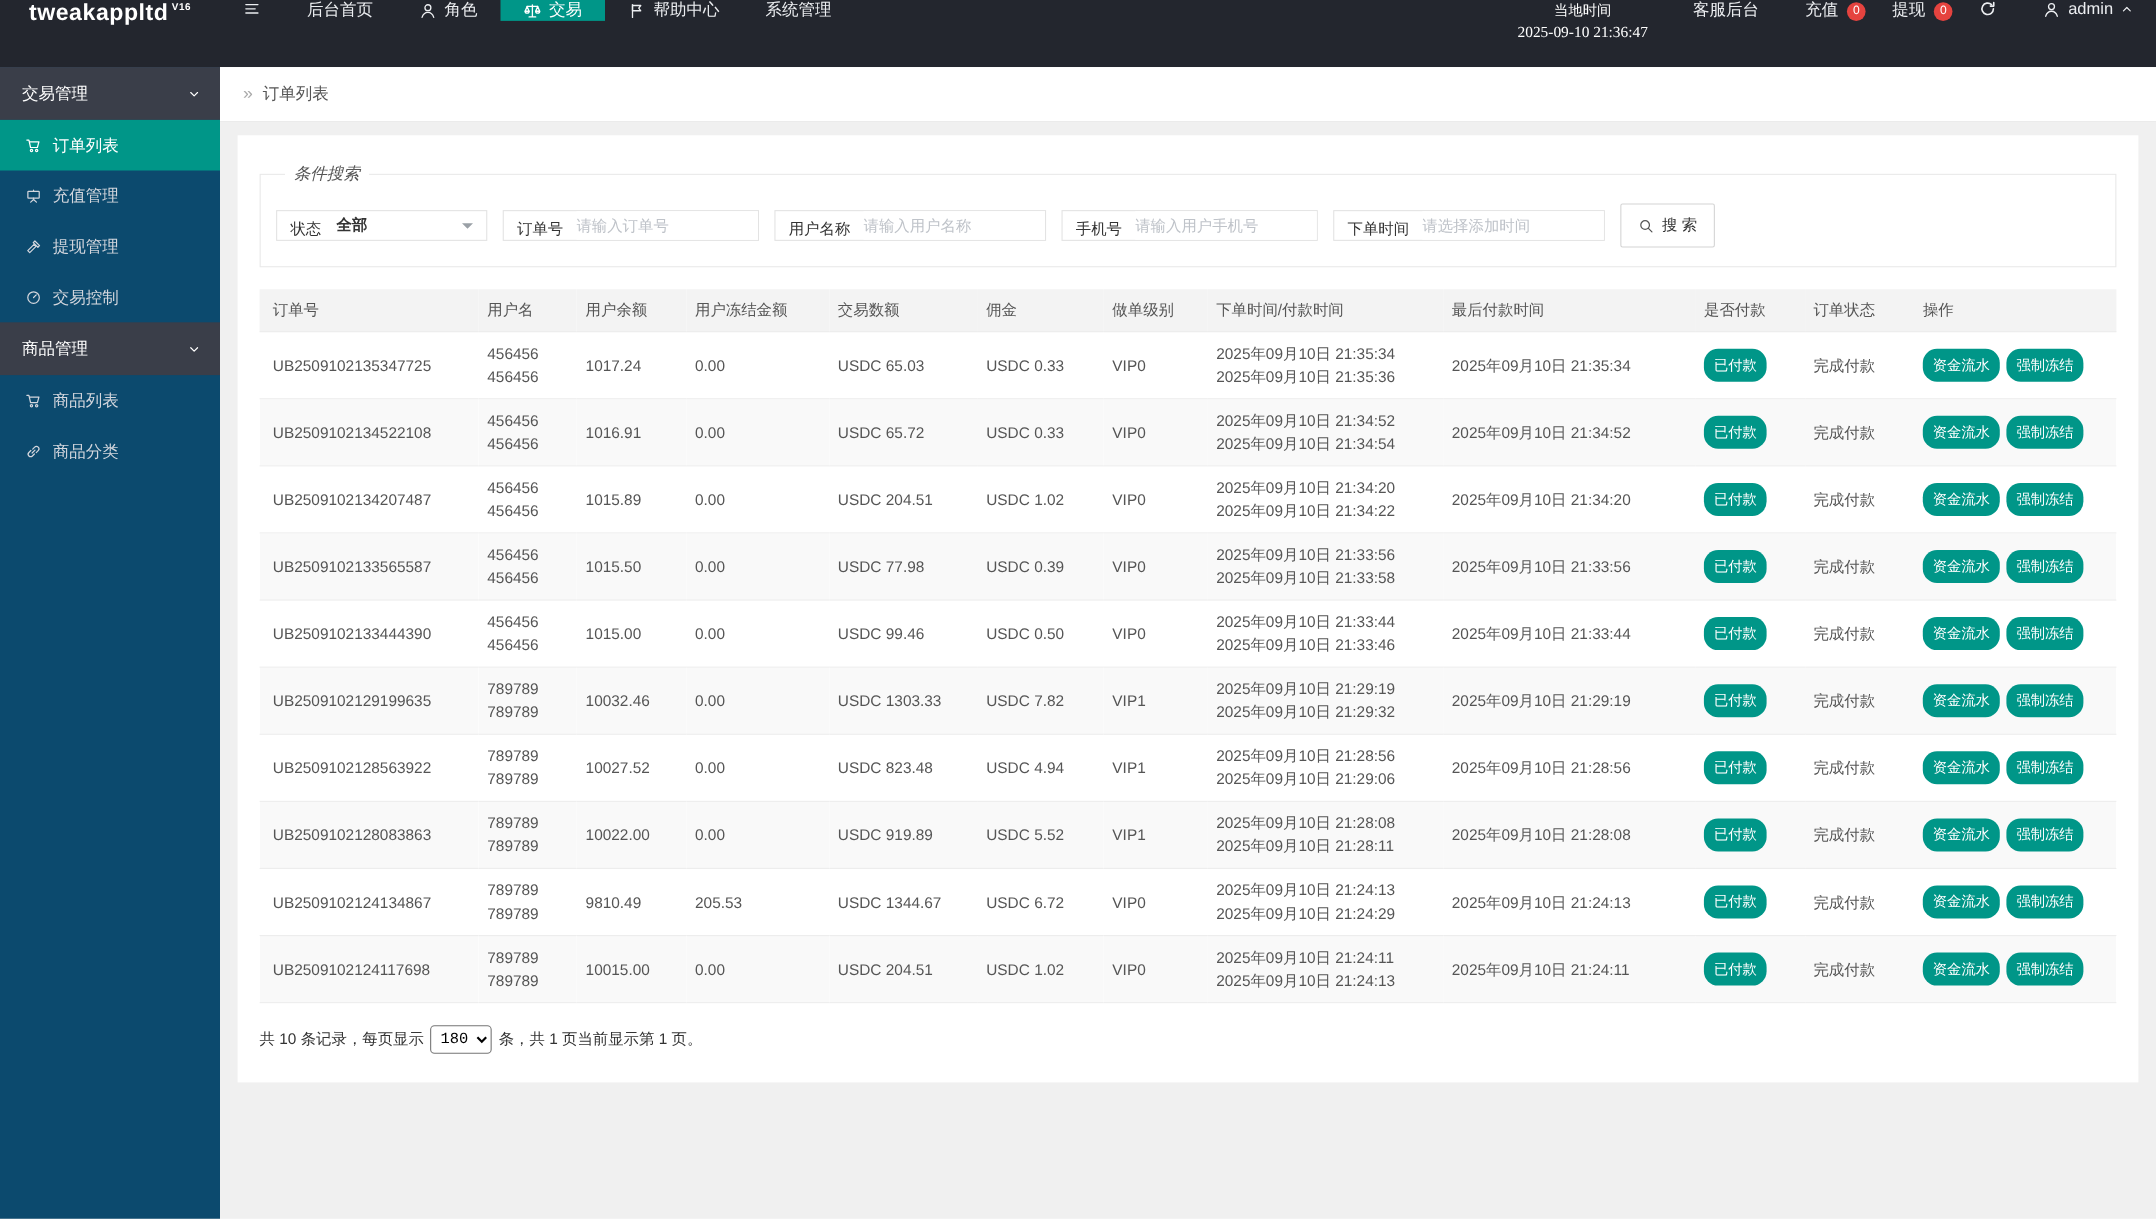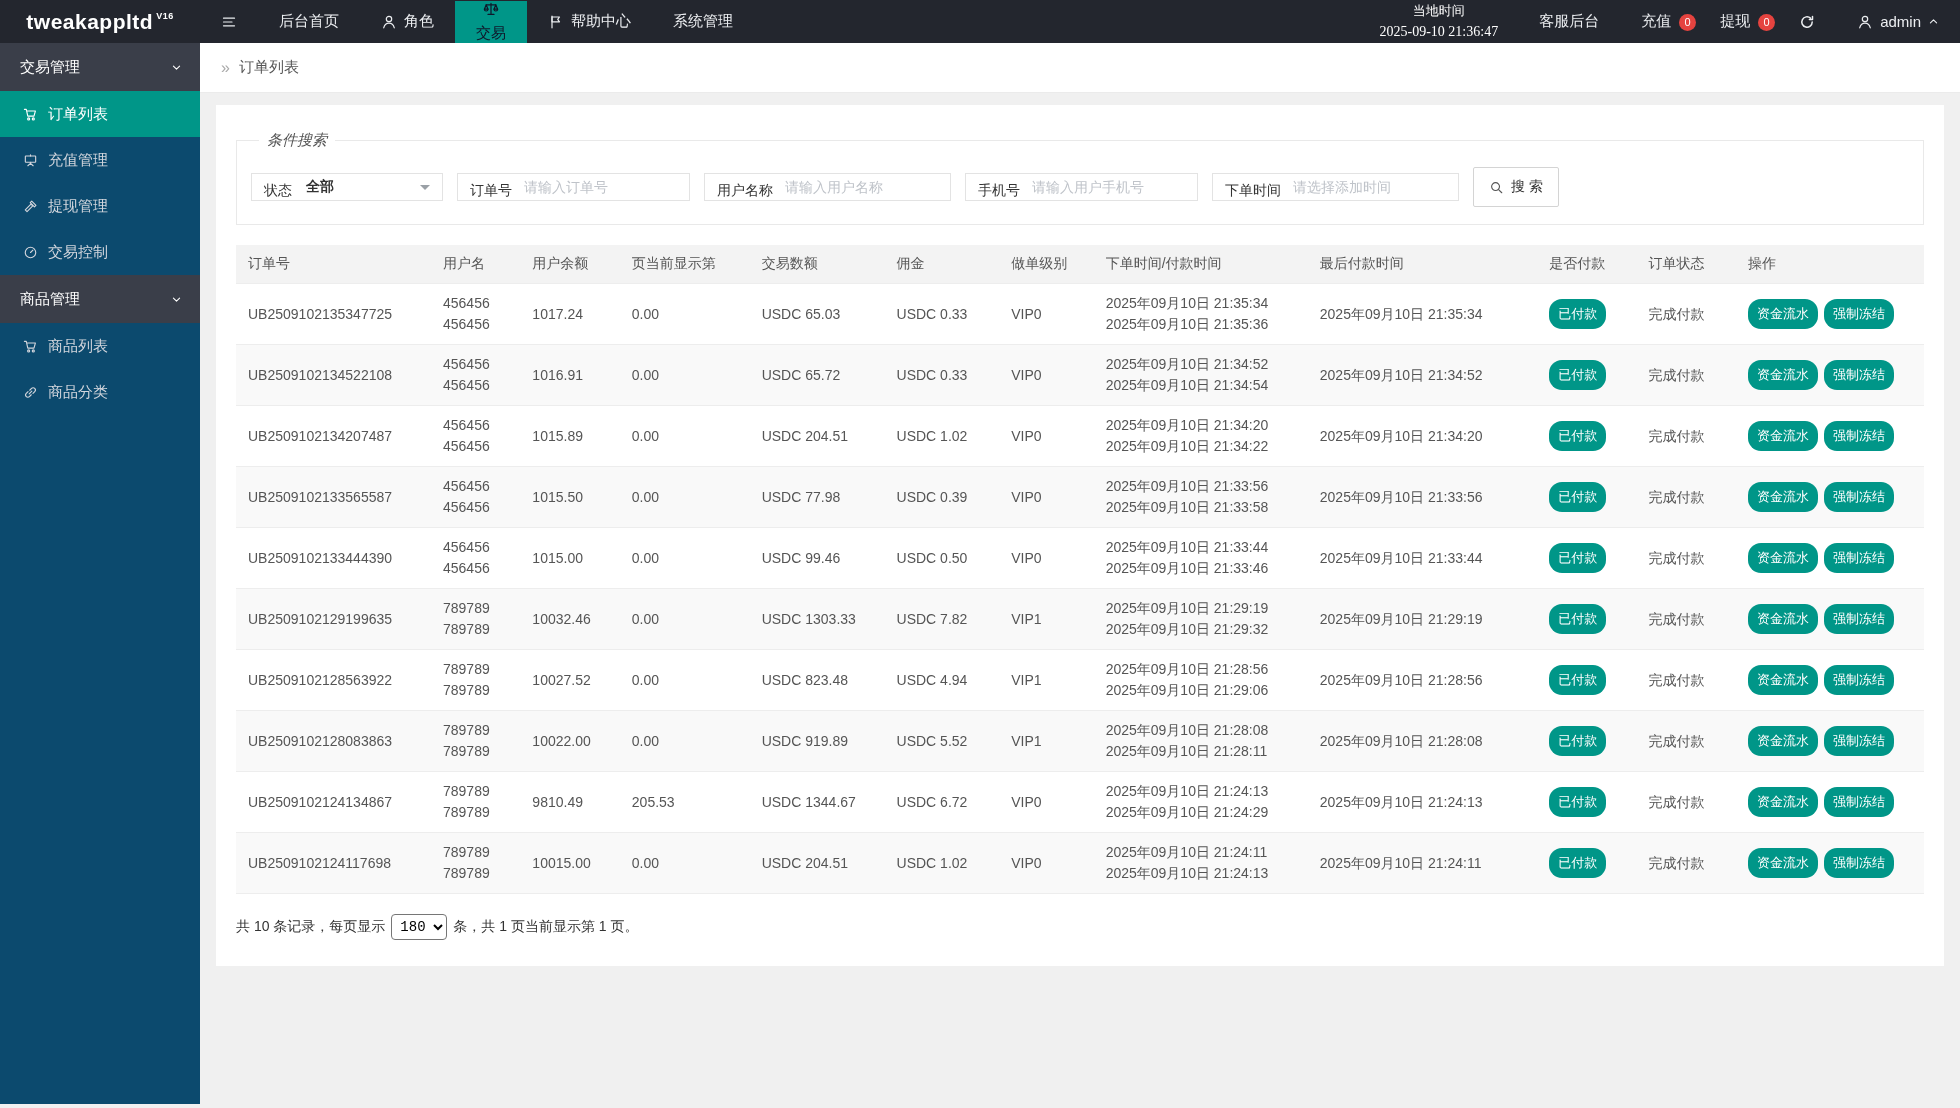"tweakappltd" .topbar { align-items: center -> flex-start; height: 43px -> 61px }
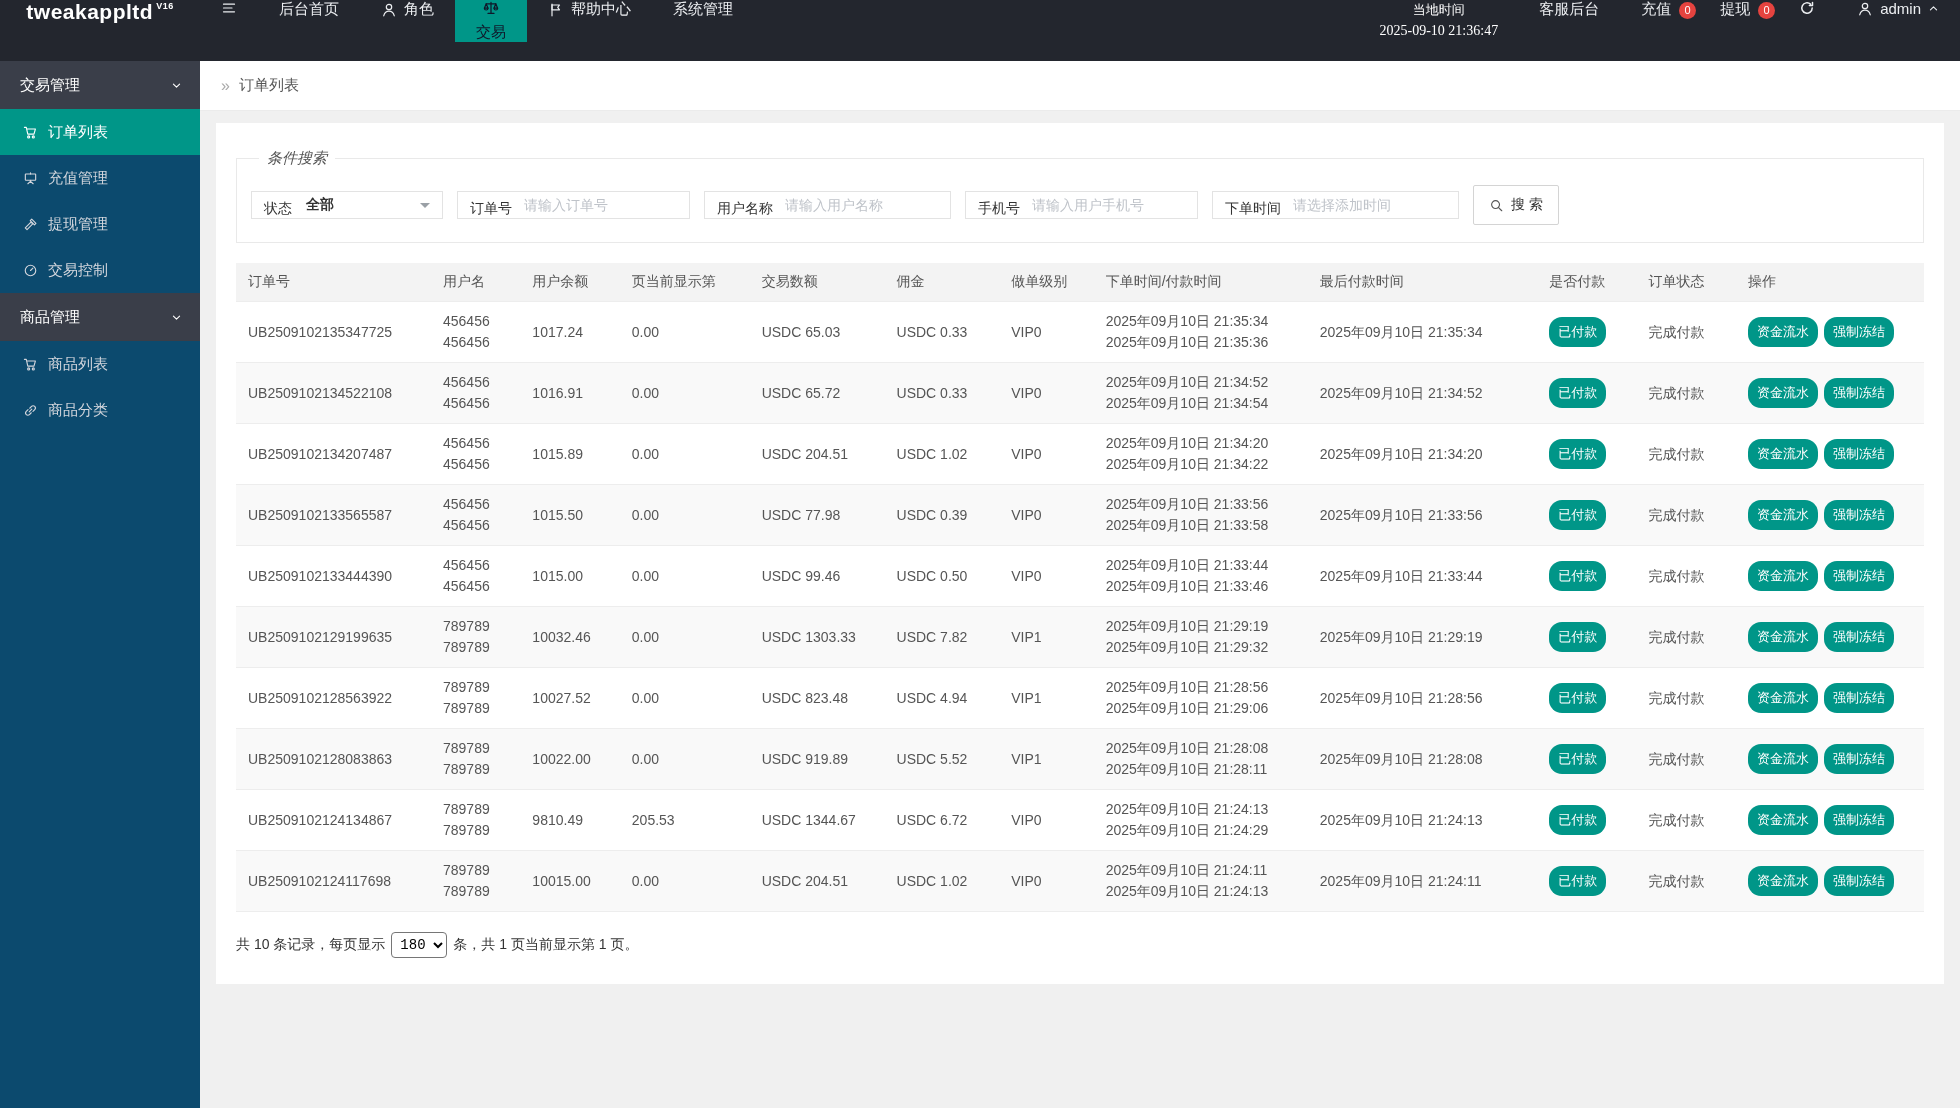"交易" .nav-item.active { color: #0f172a -> #ffffff; flex-direction: column -> none }
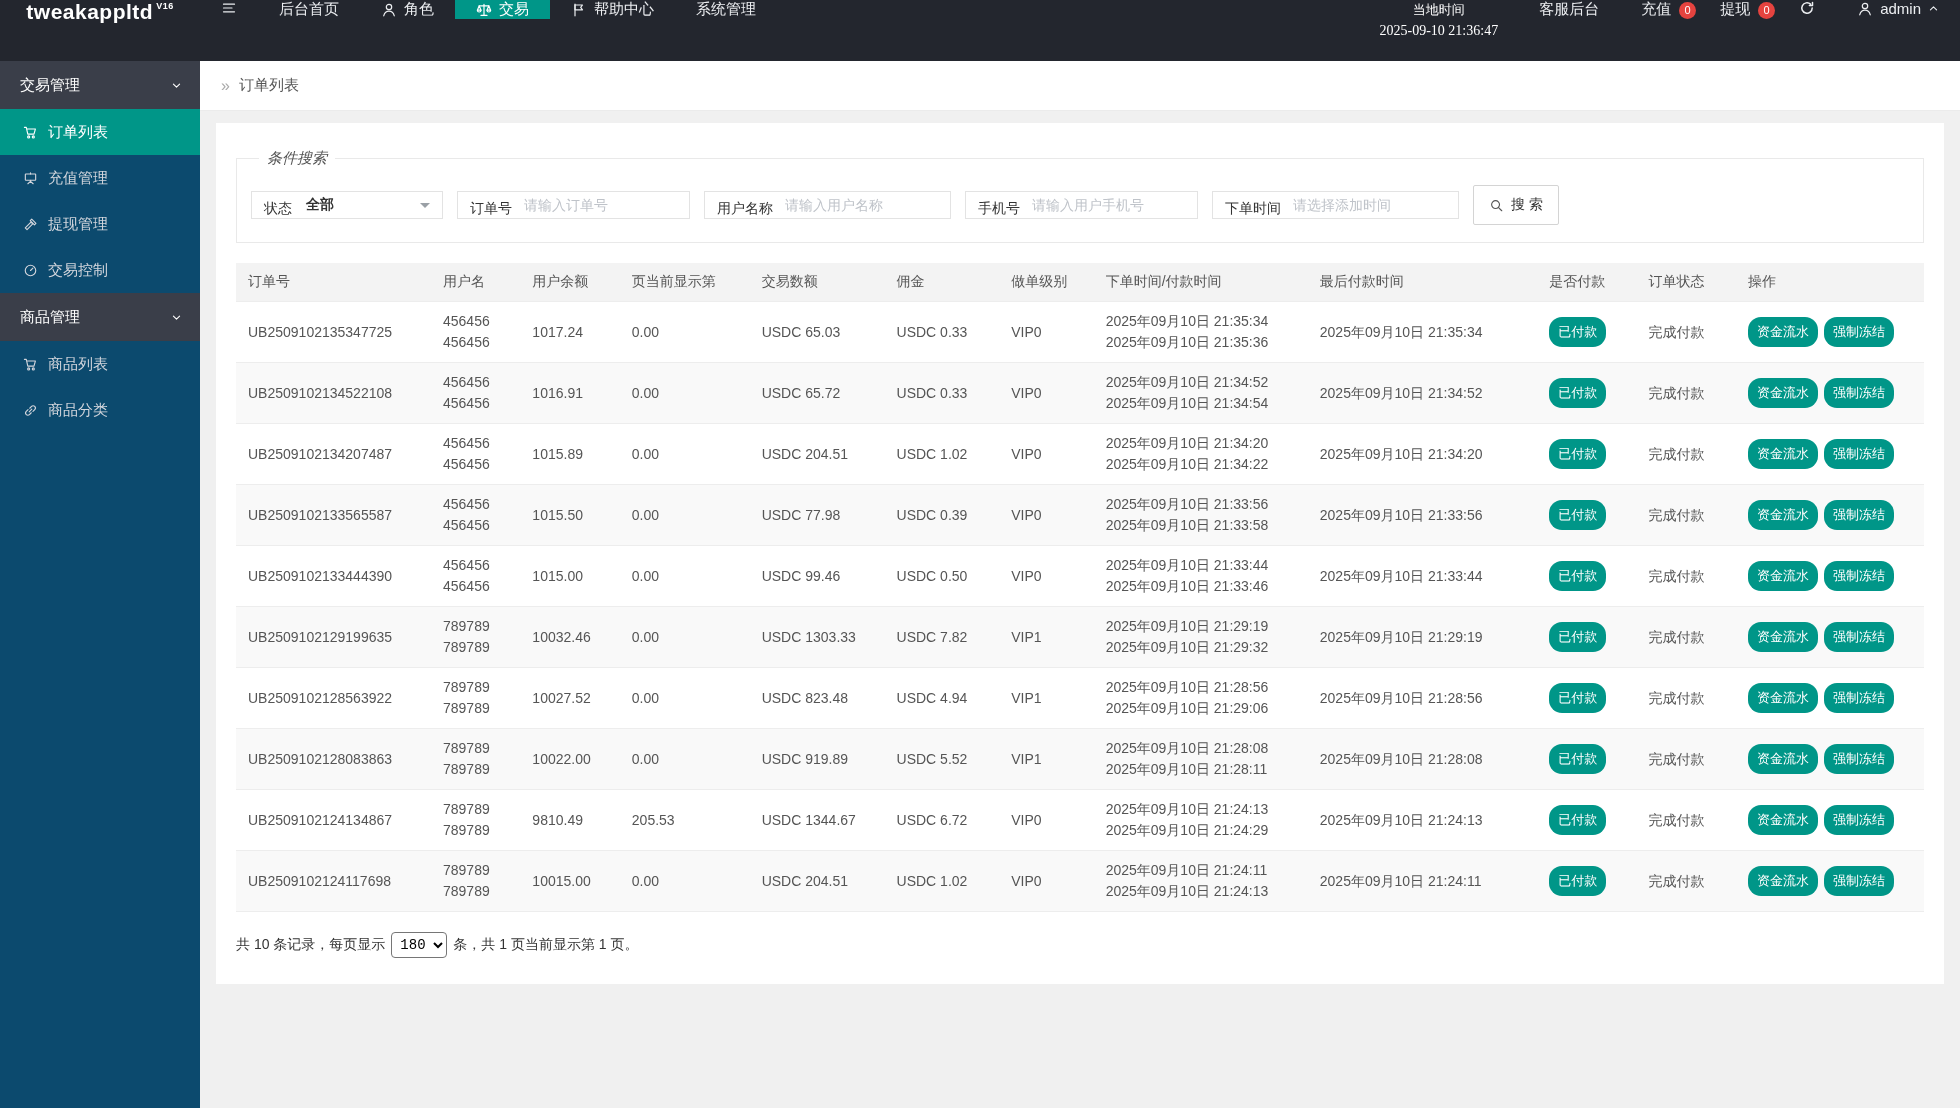"页当前显示第" th { text: 页当前显示第 -> 用户冻结金额 }
